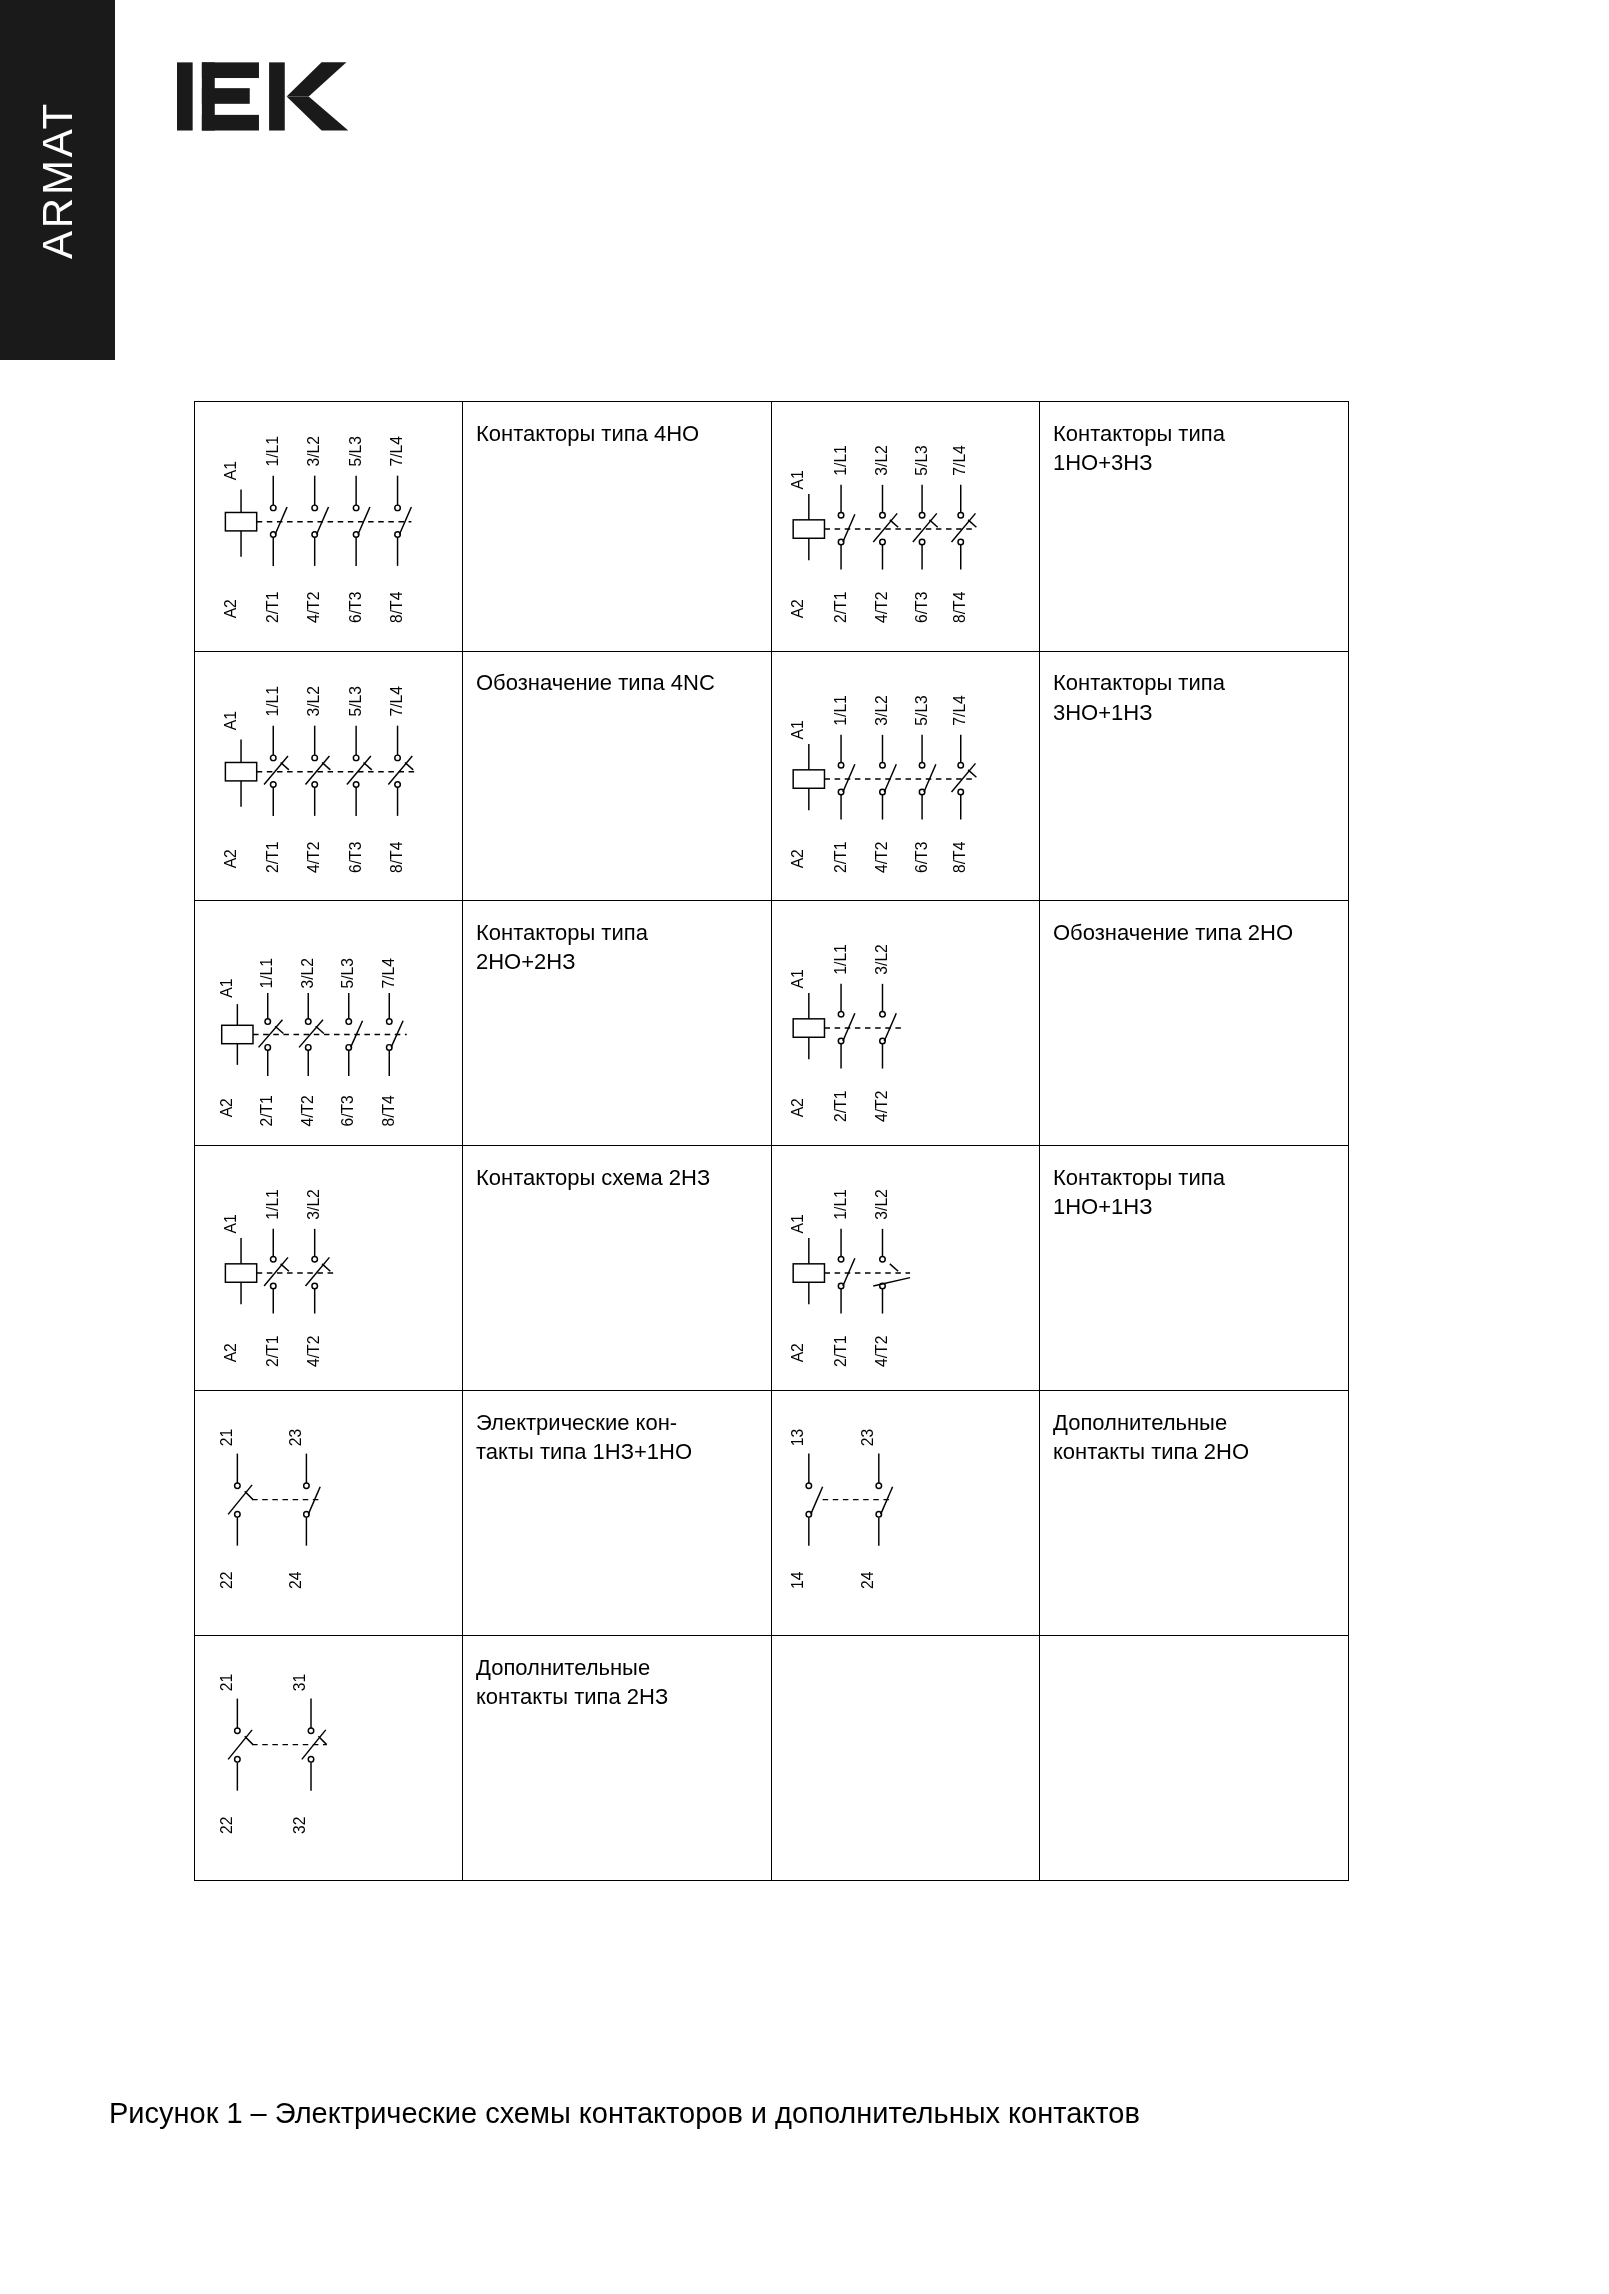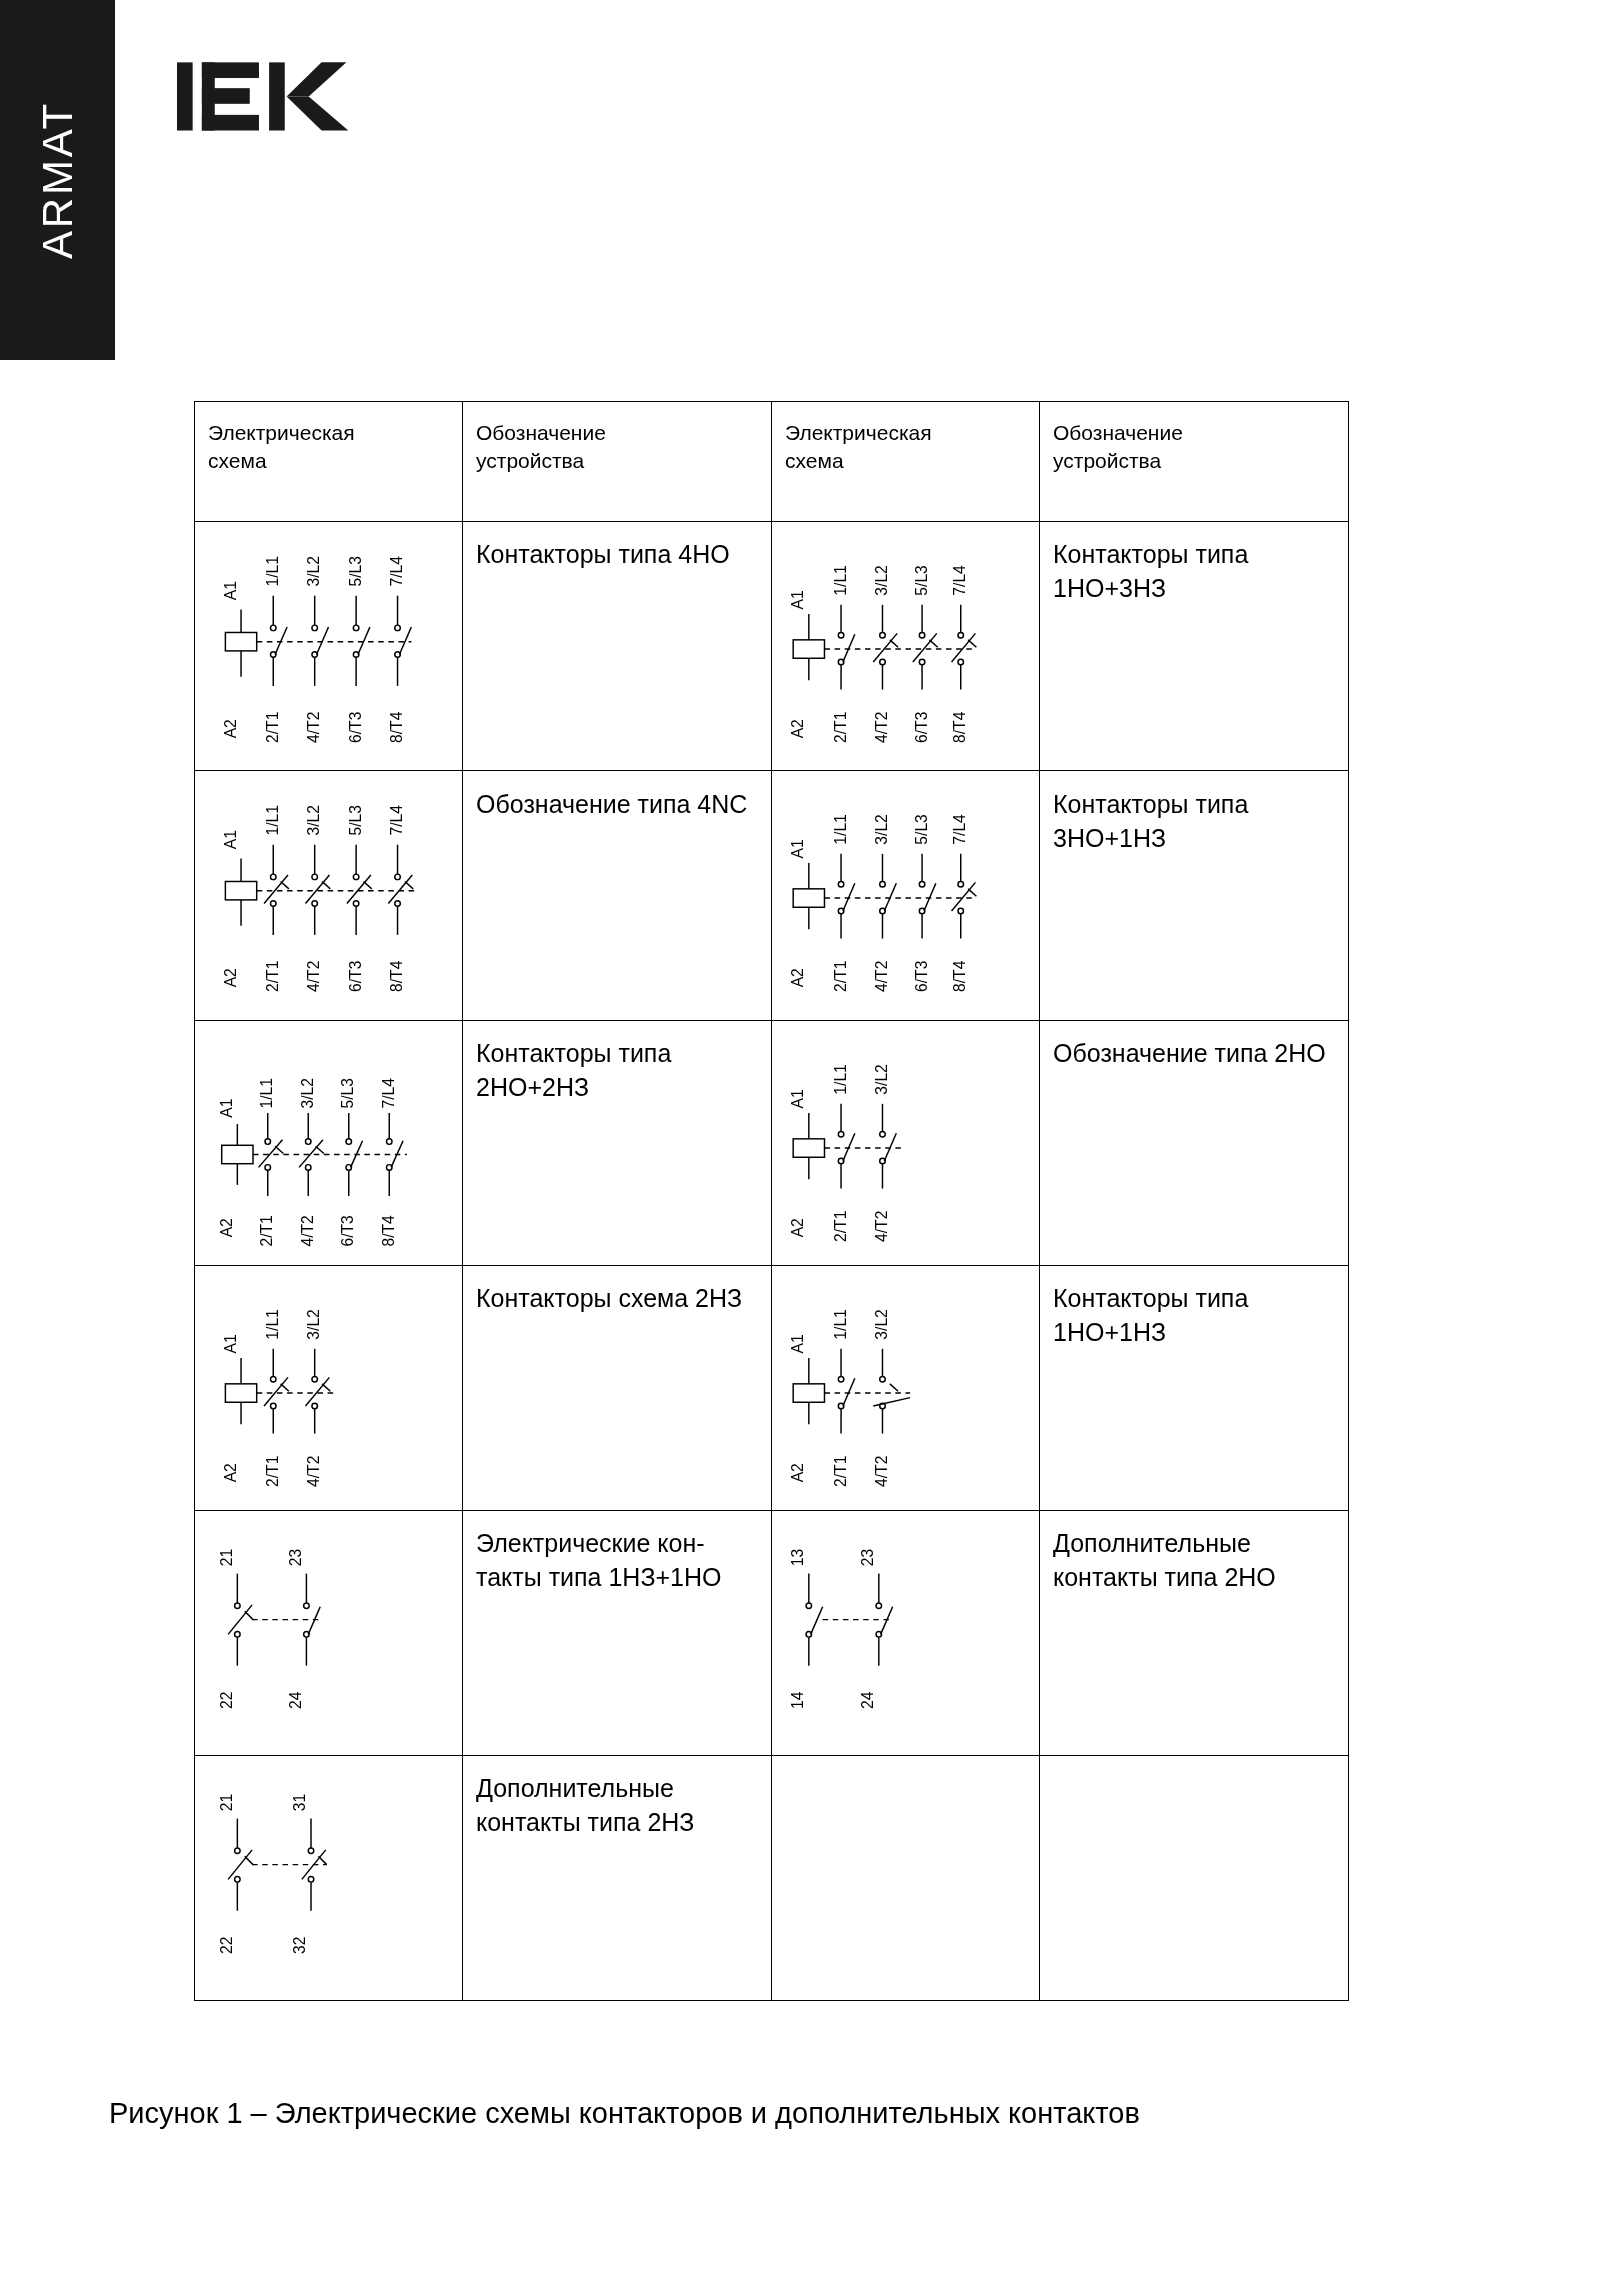"Электрическая" tr { html: <tr> <td> <div>Электрическая</div> <div>схема</div> </td> <td> <div>Обозначение</div> <div>устройства</div> </td> <td> <div>Электрическая</div> <div>схема</div> </td> <td> <div>Обозначение</div> <div>устройства</div> </td> </tr> -> none }
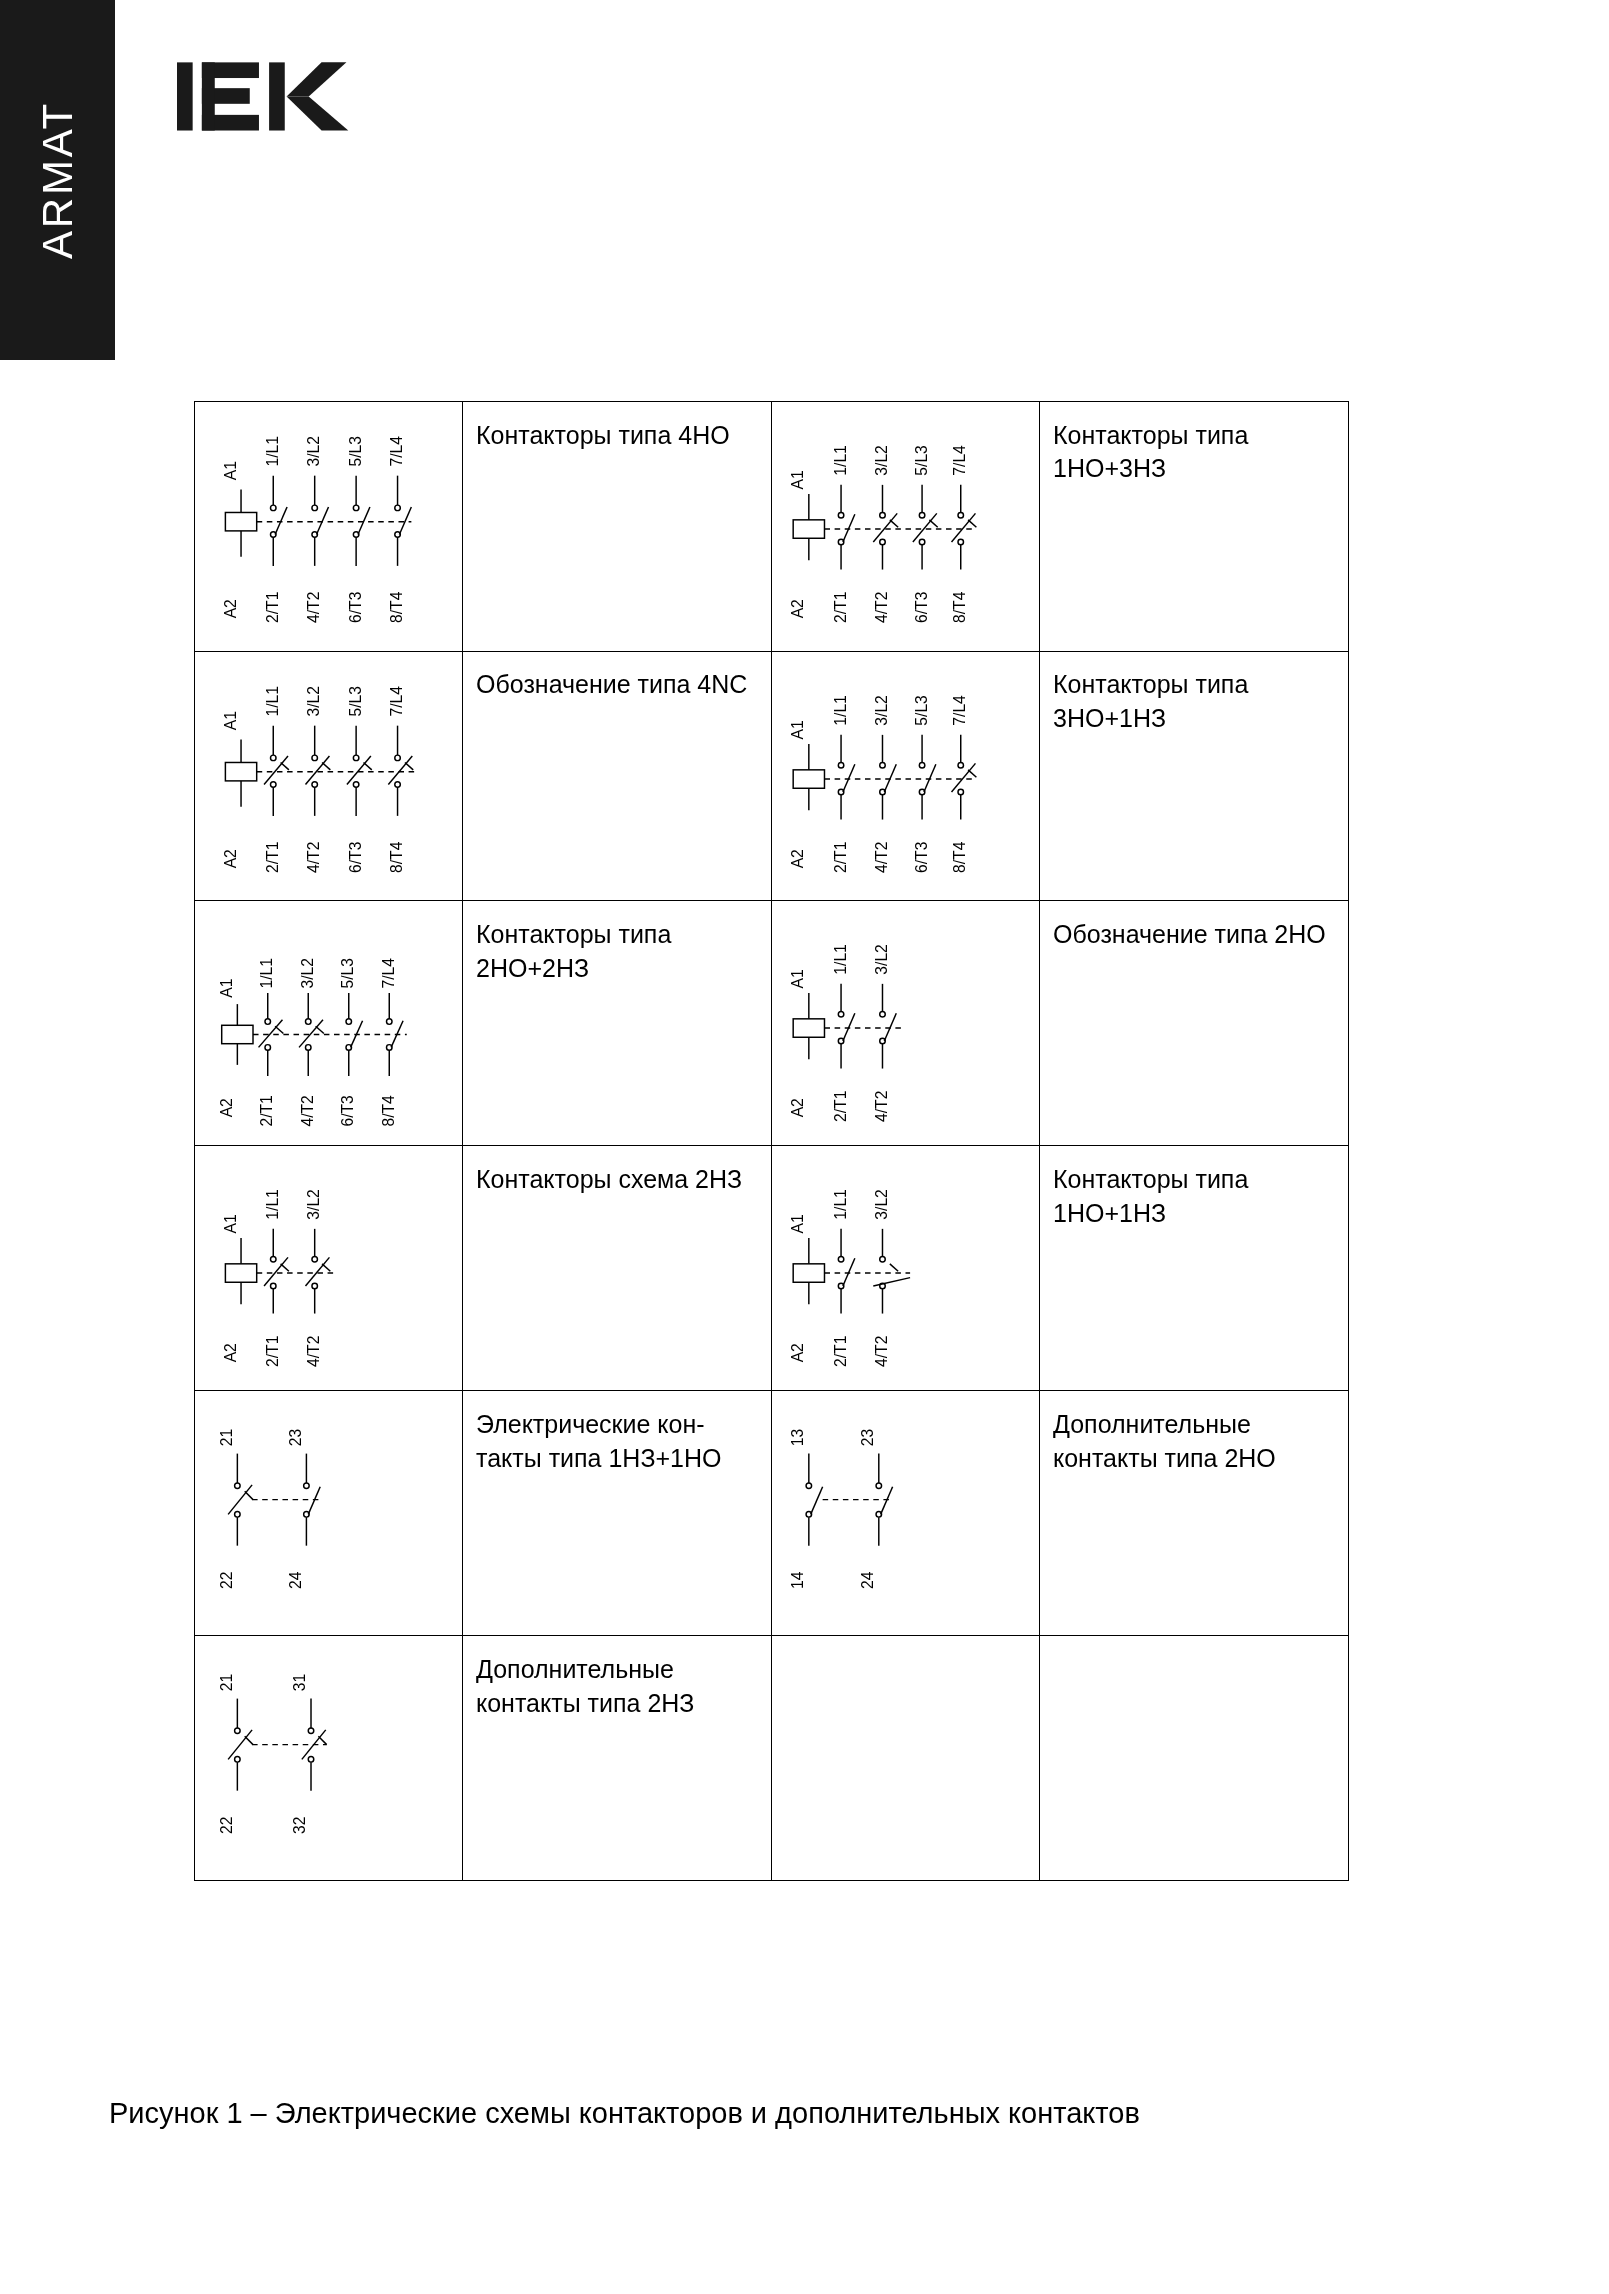"Контакторы типа 4НО" .lbl-cell { font-size: 25px -> 22px }
